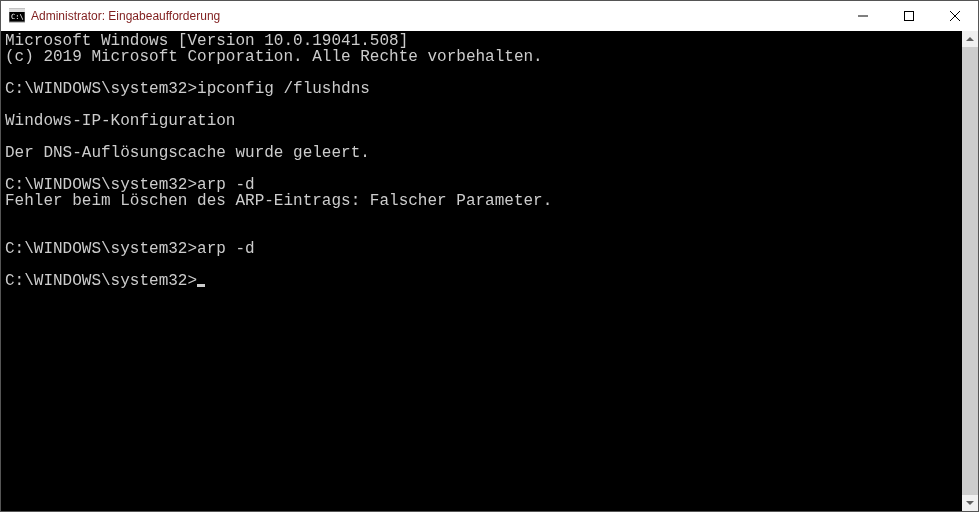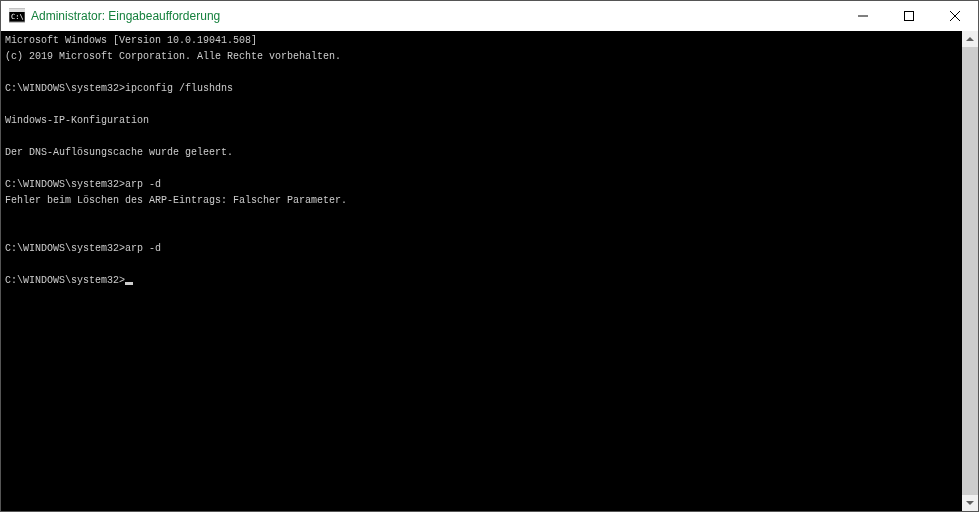"Administrator: Eingabeaufforderung" .titlebar-title { color: #15803d -> #7f1d1d }
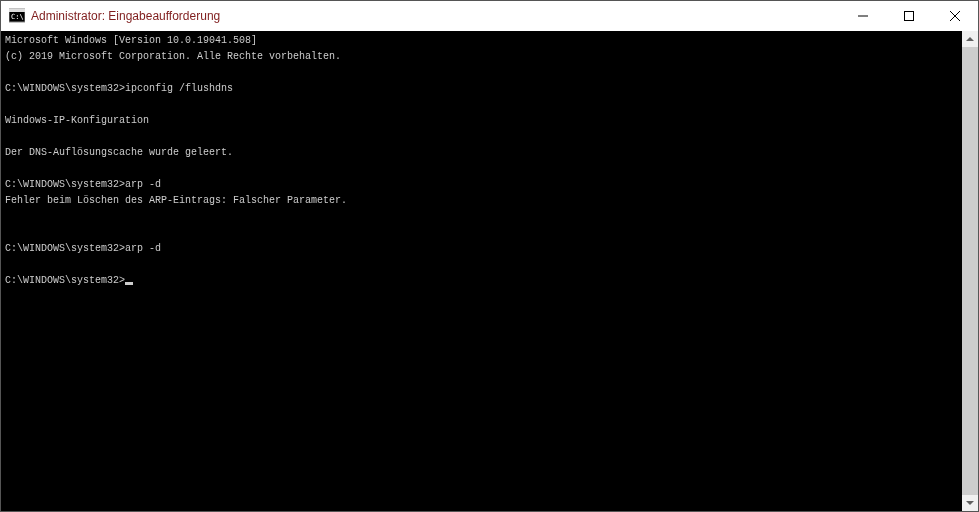"Microsoft Windows [Version" .terminal { font-size: 10px -> 16px }
